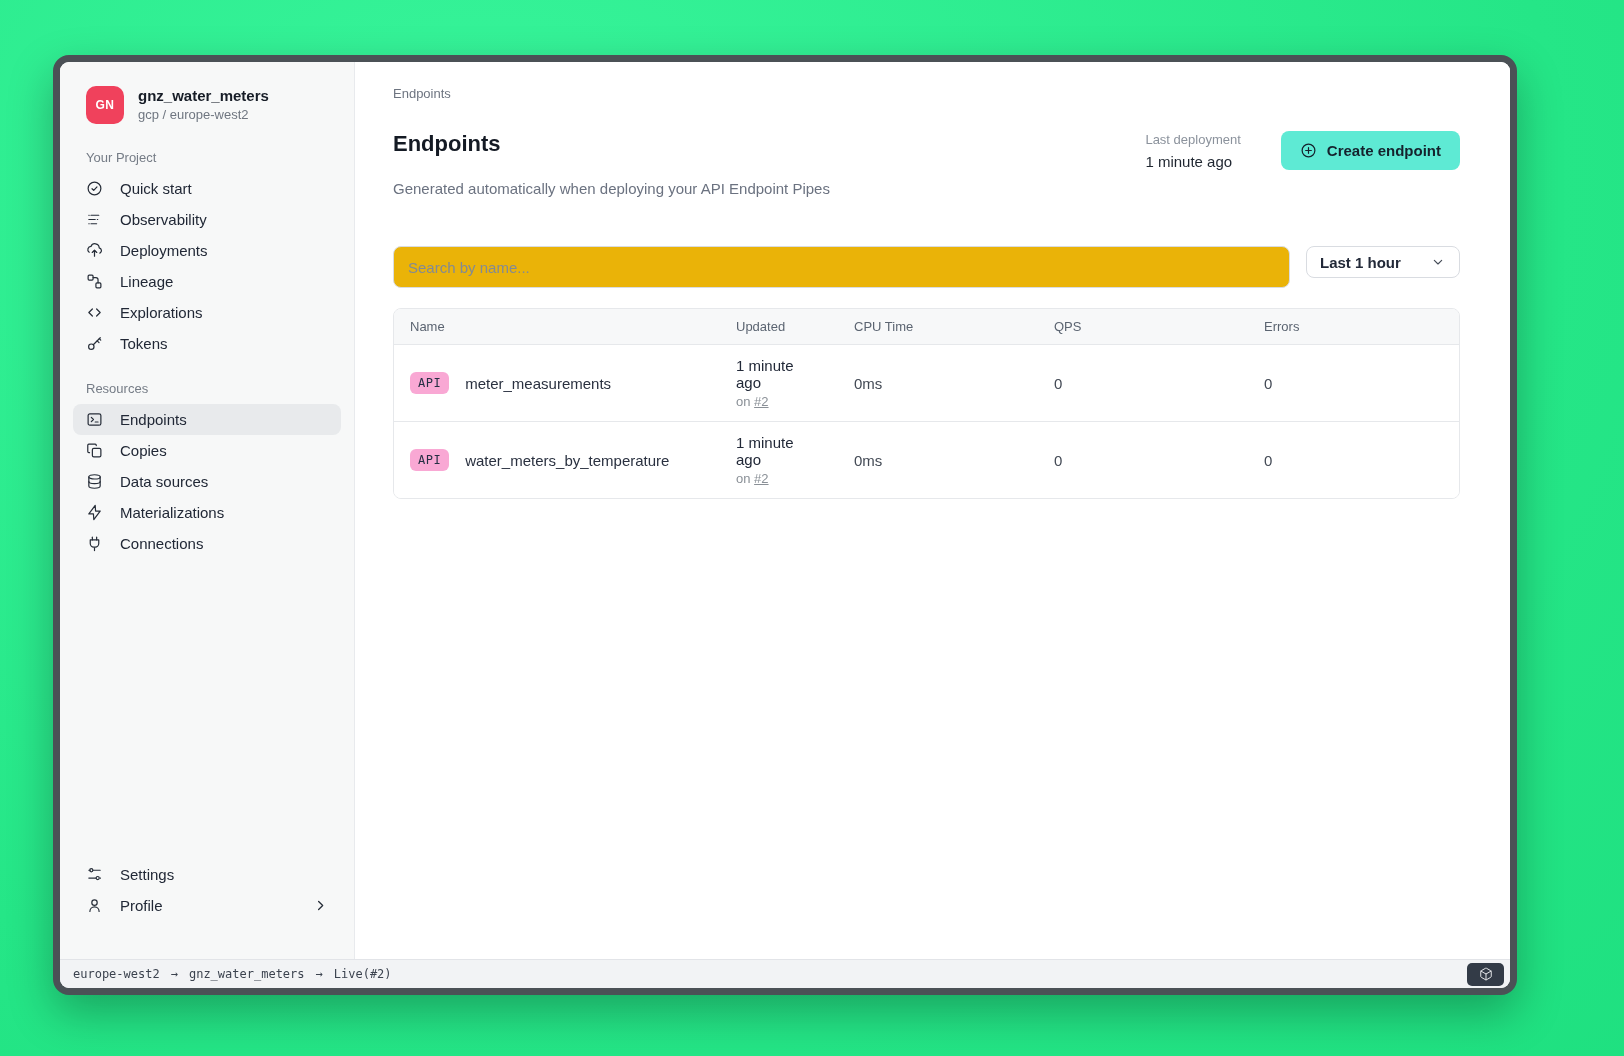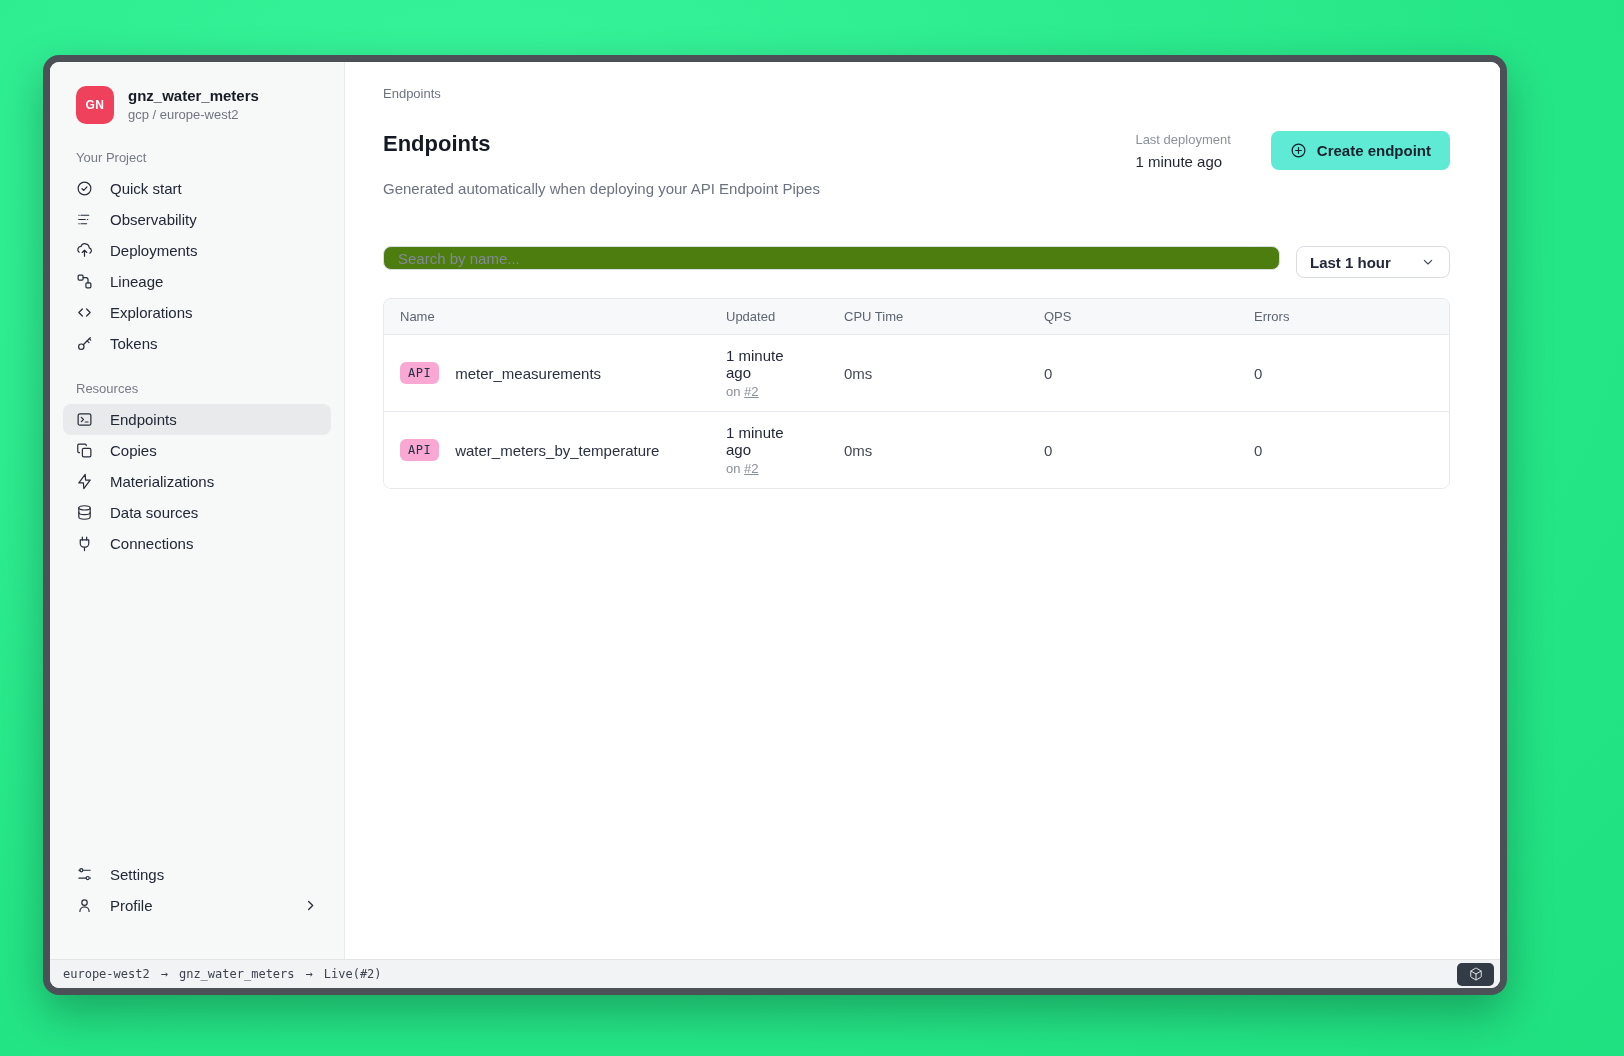"GN" .window { left: 43px -> 53px }
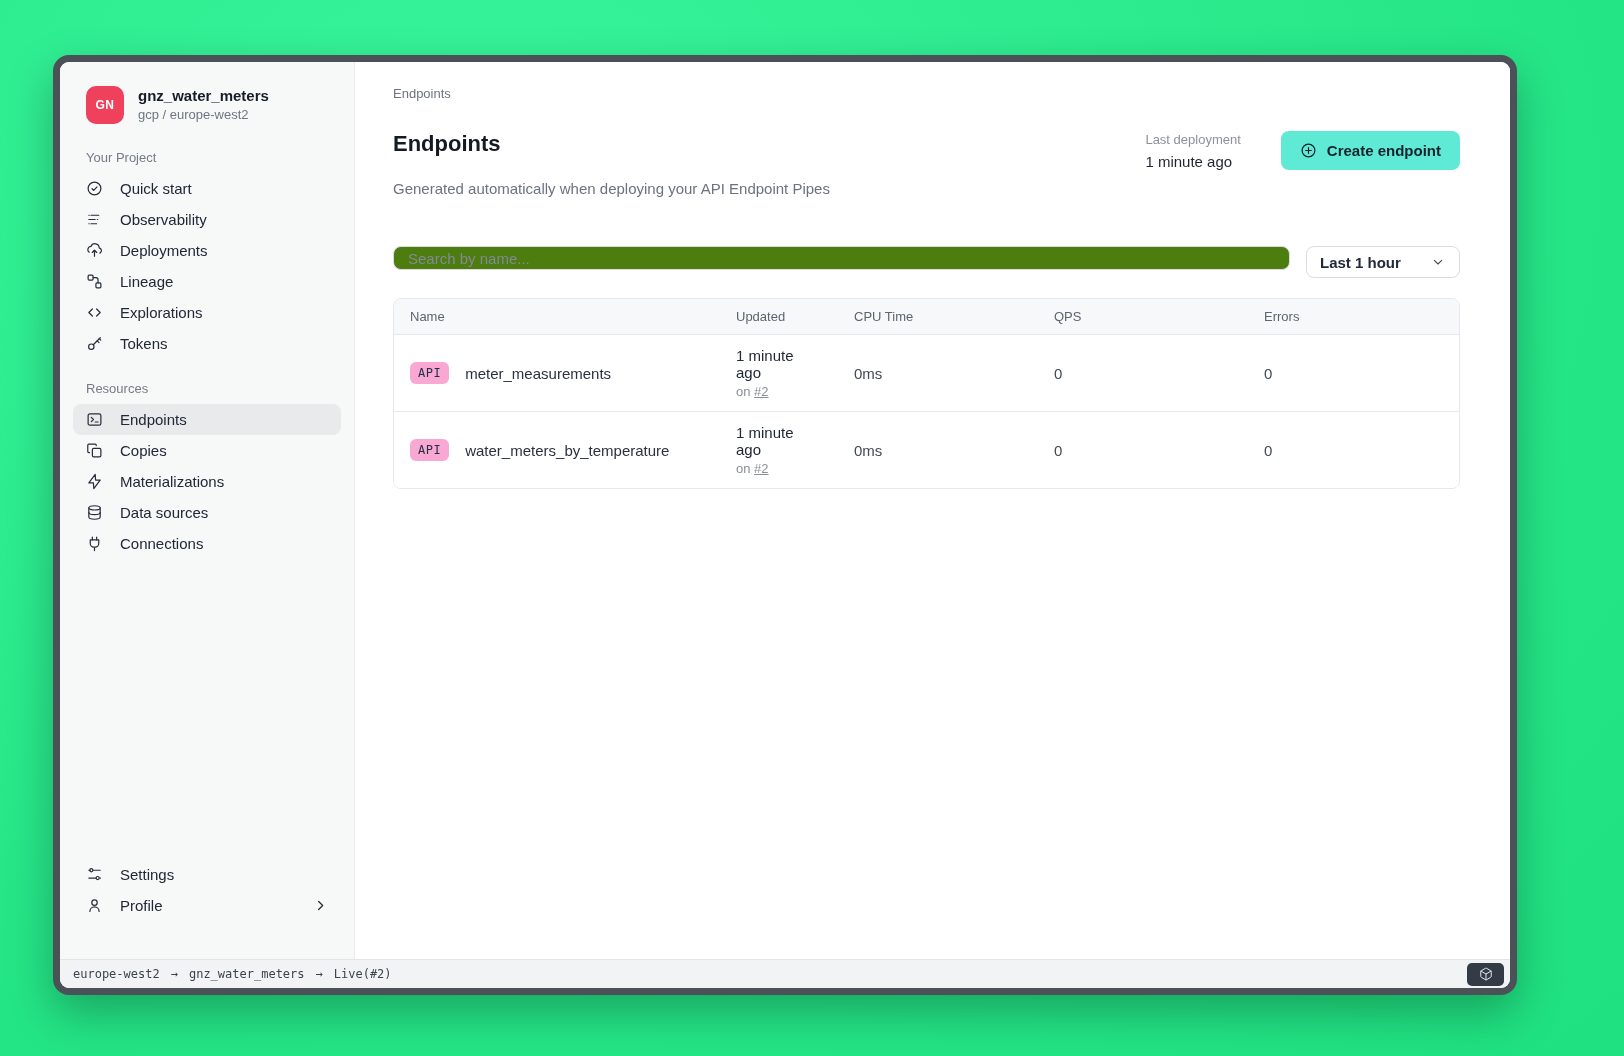"Search by name..." .search-input { background: #4d7c0f -> #eab308; height: 24px -> 42px }
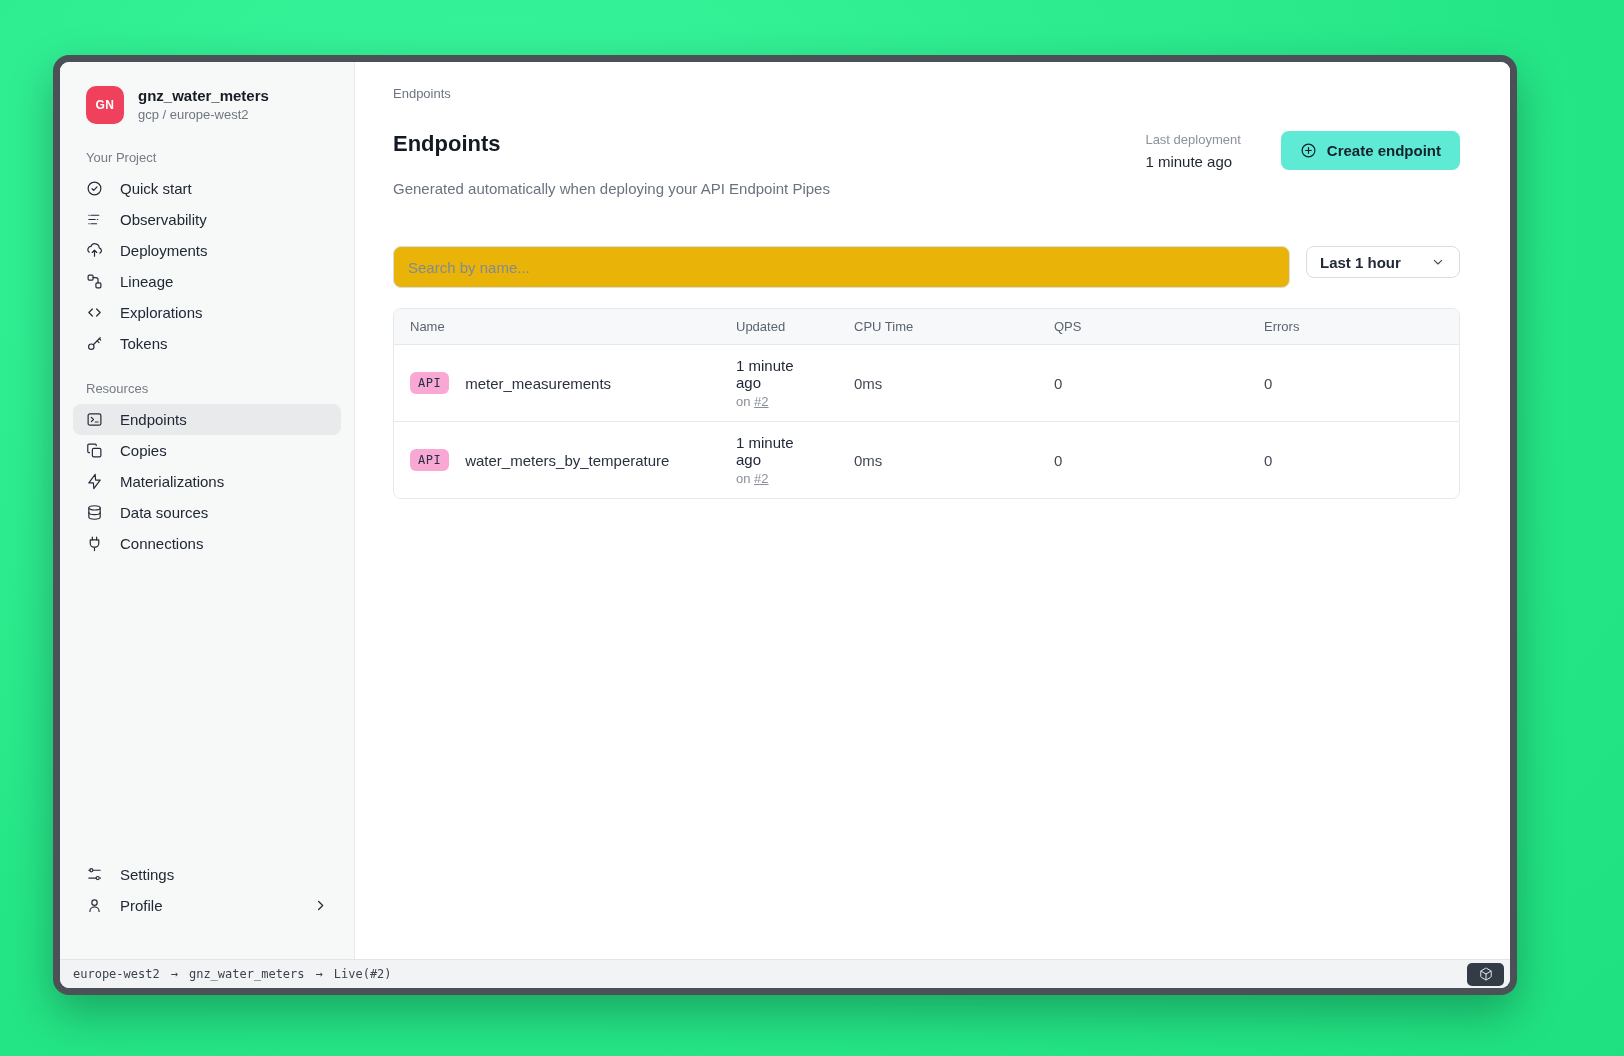"Materializations" div.nav-item { order: before "Data sources" -> after "Data sources" }
